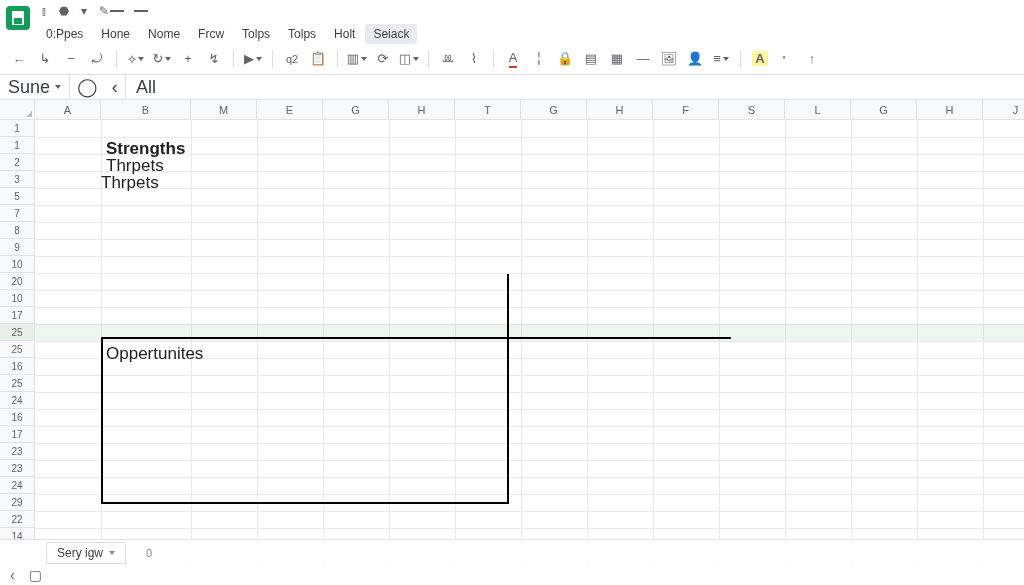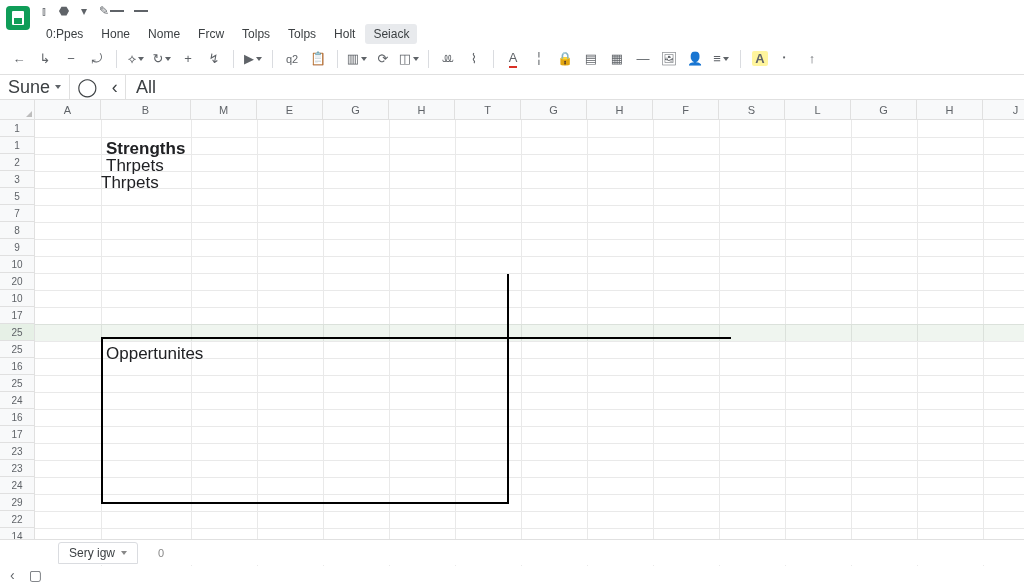"Sery igw" .sheet-tabs { padding-left: 58px -> 46px }
